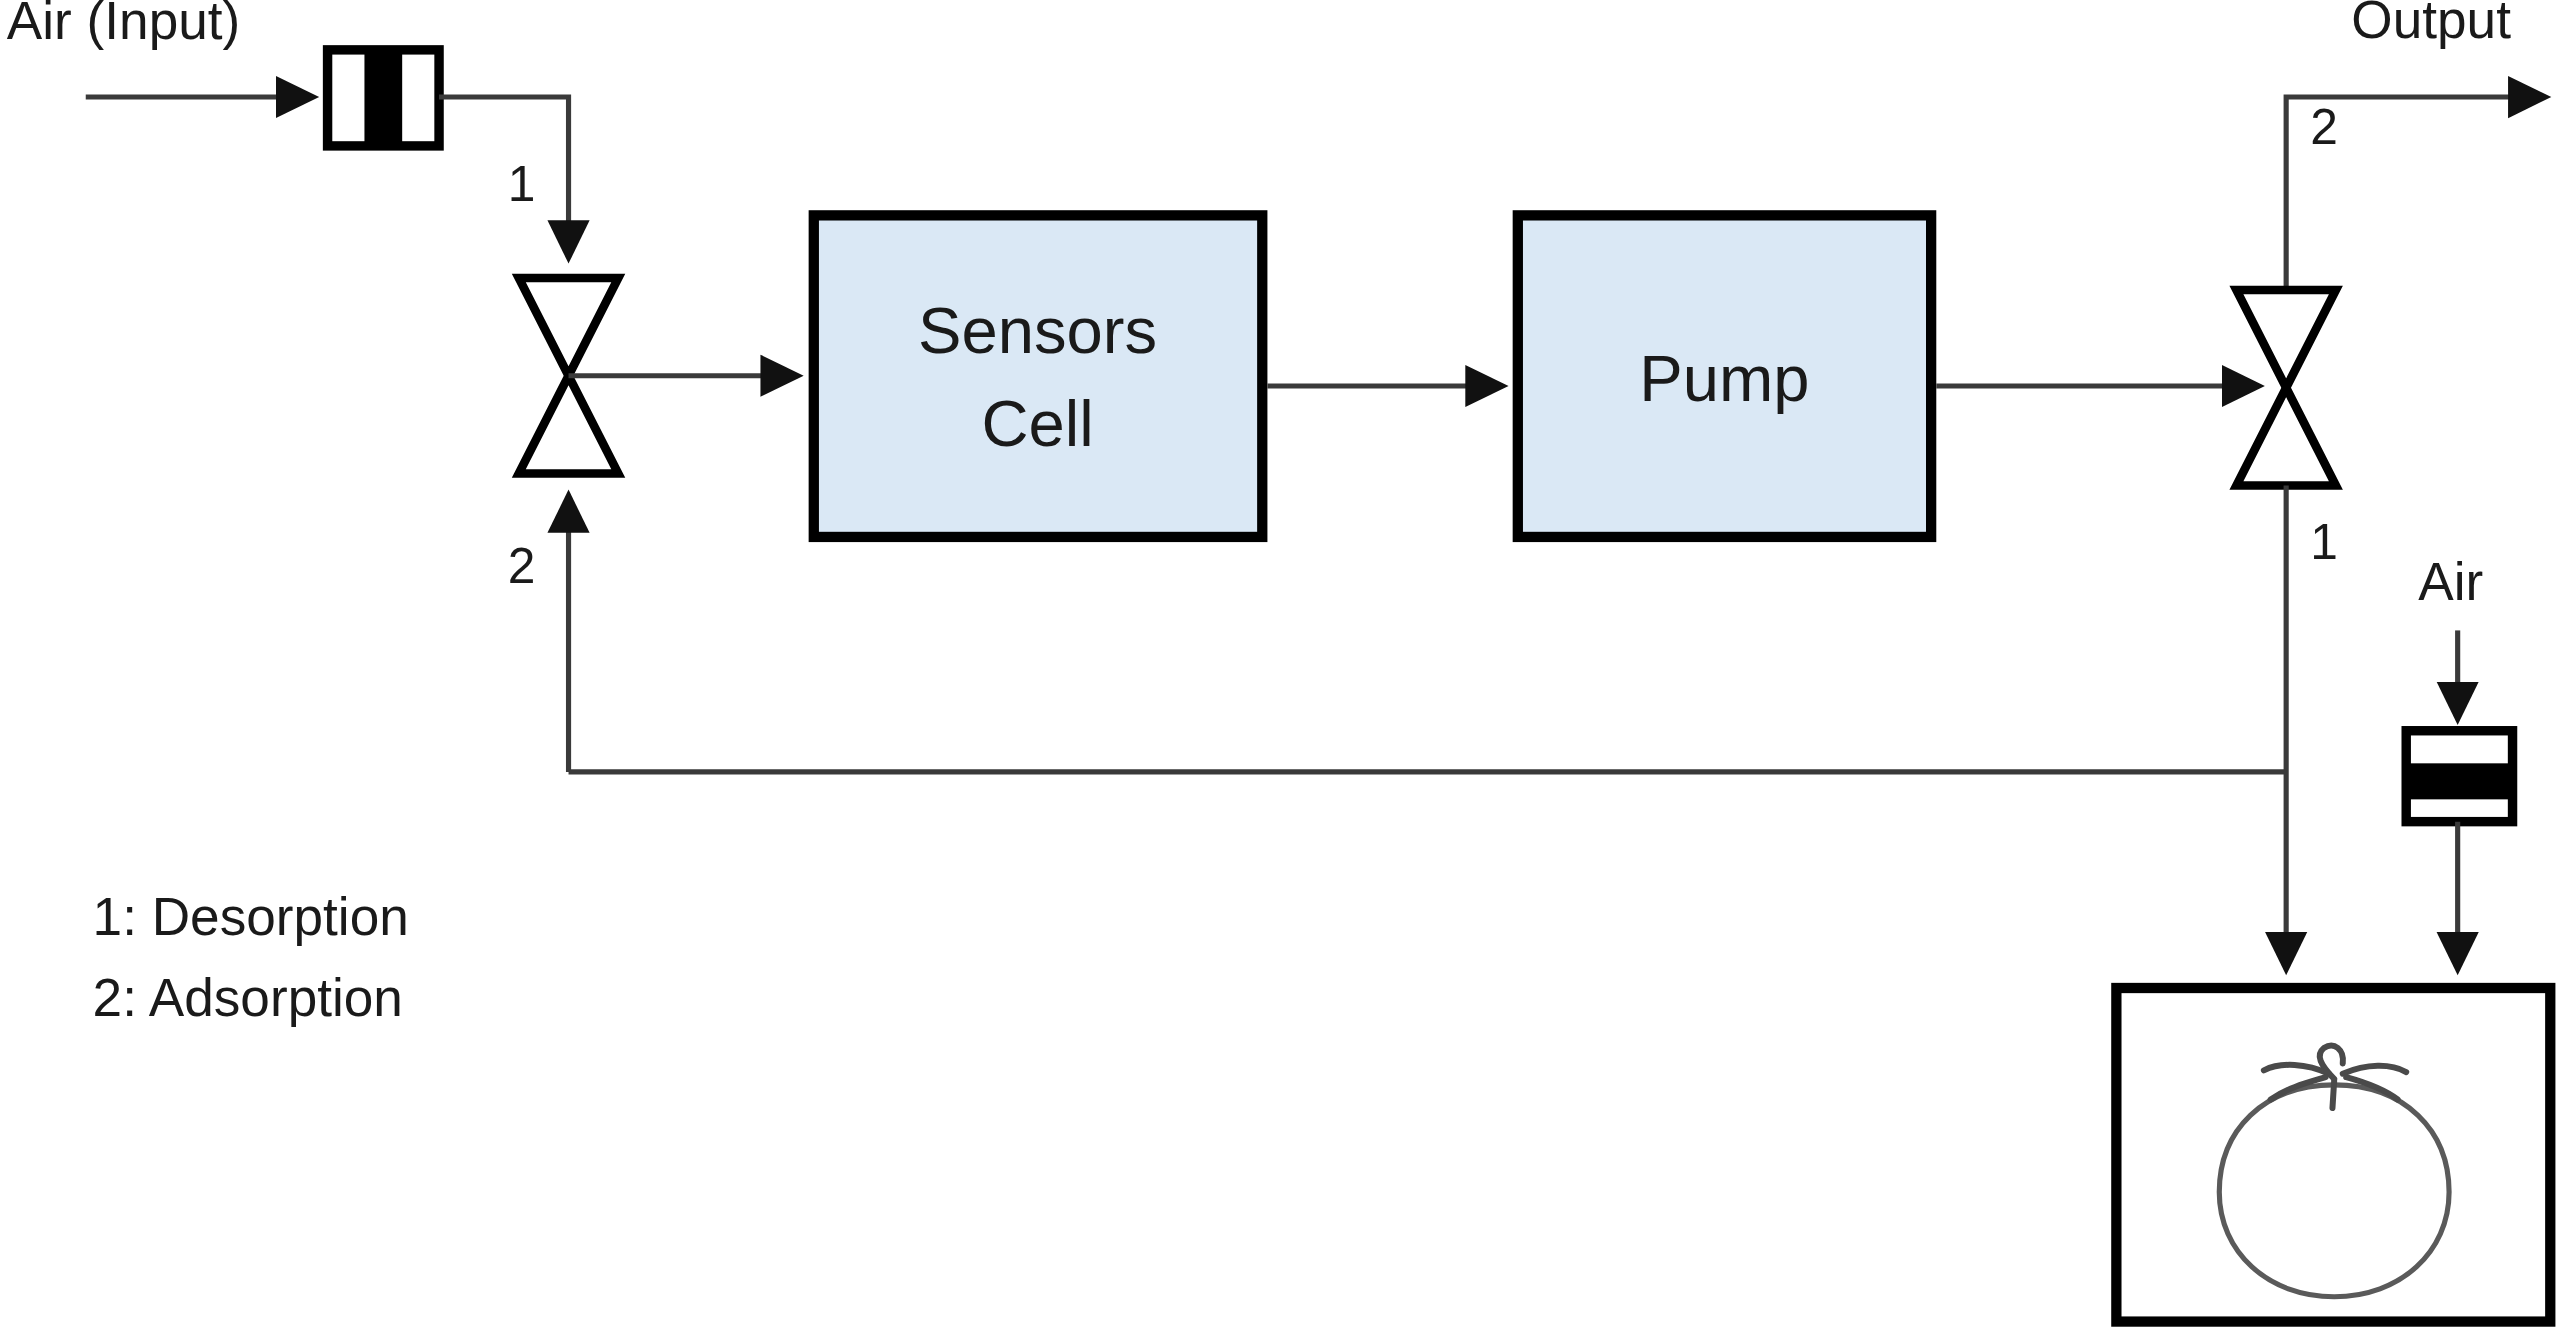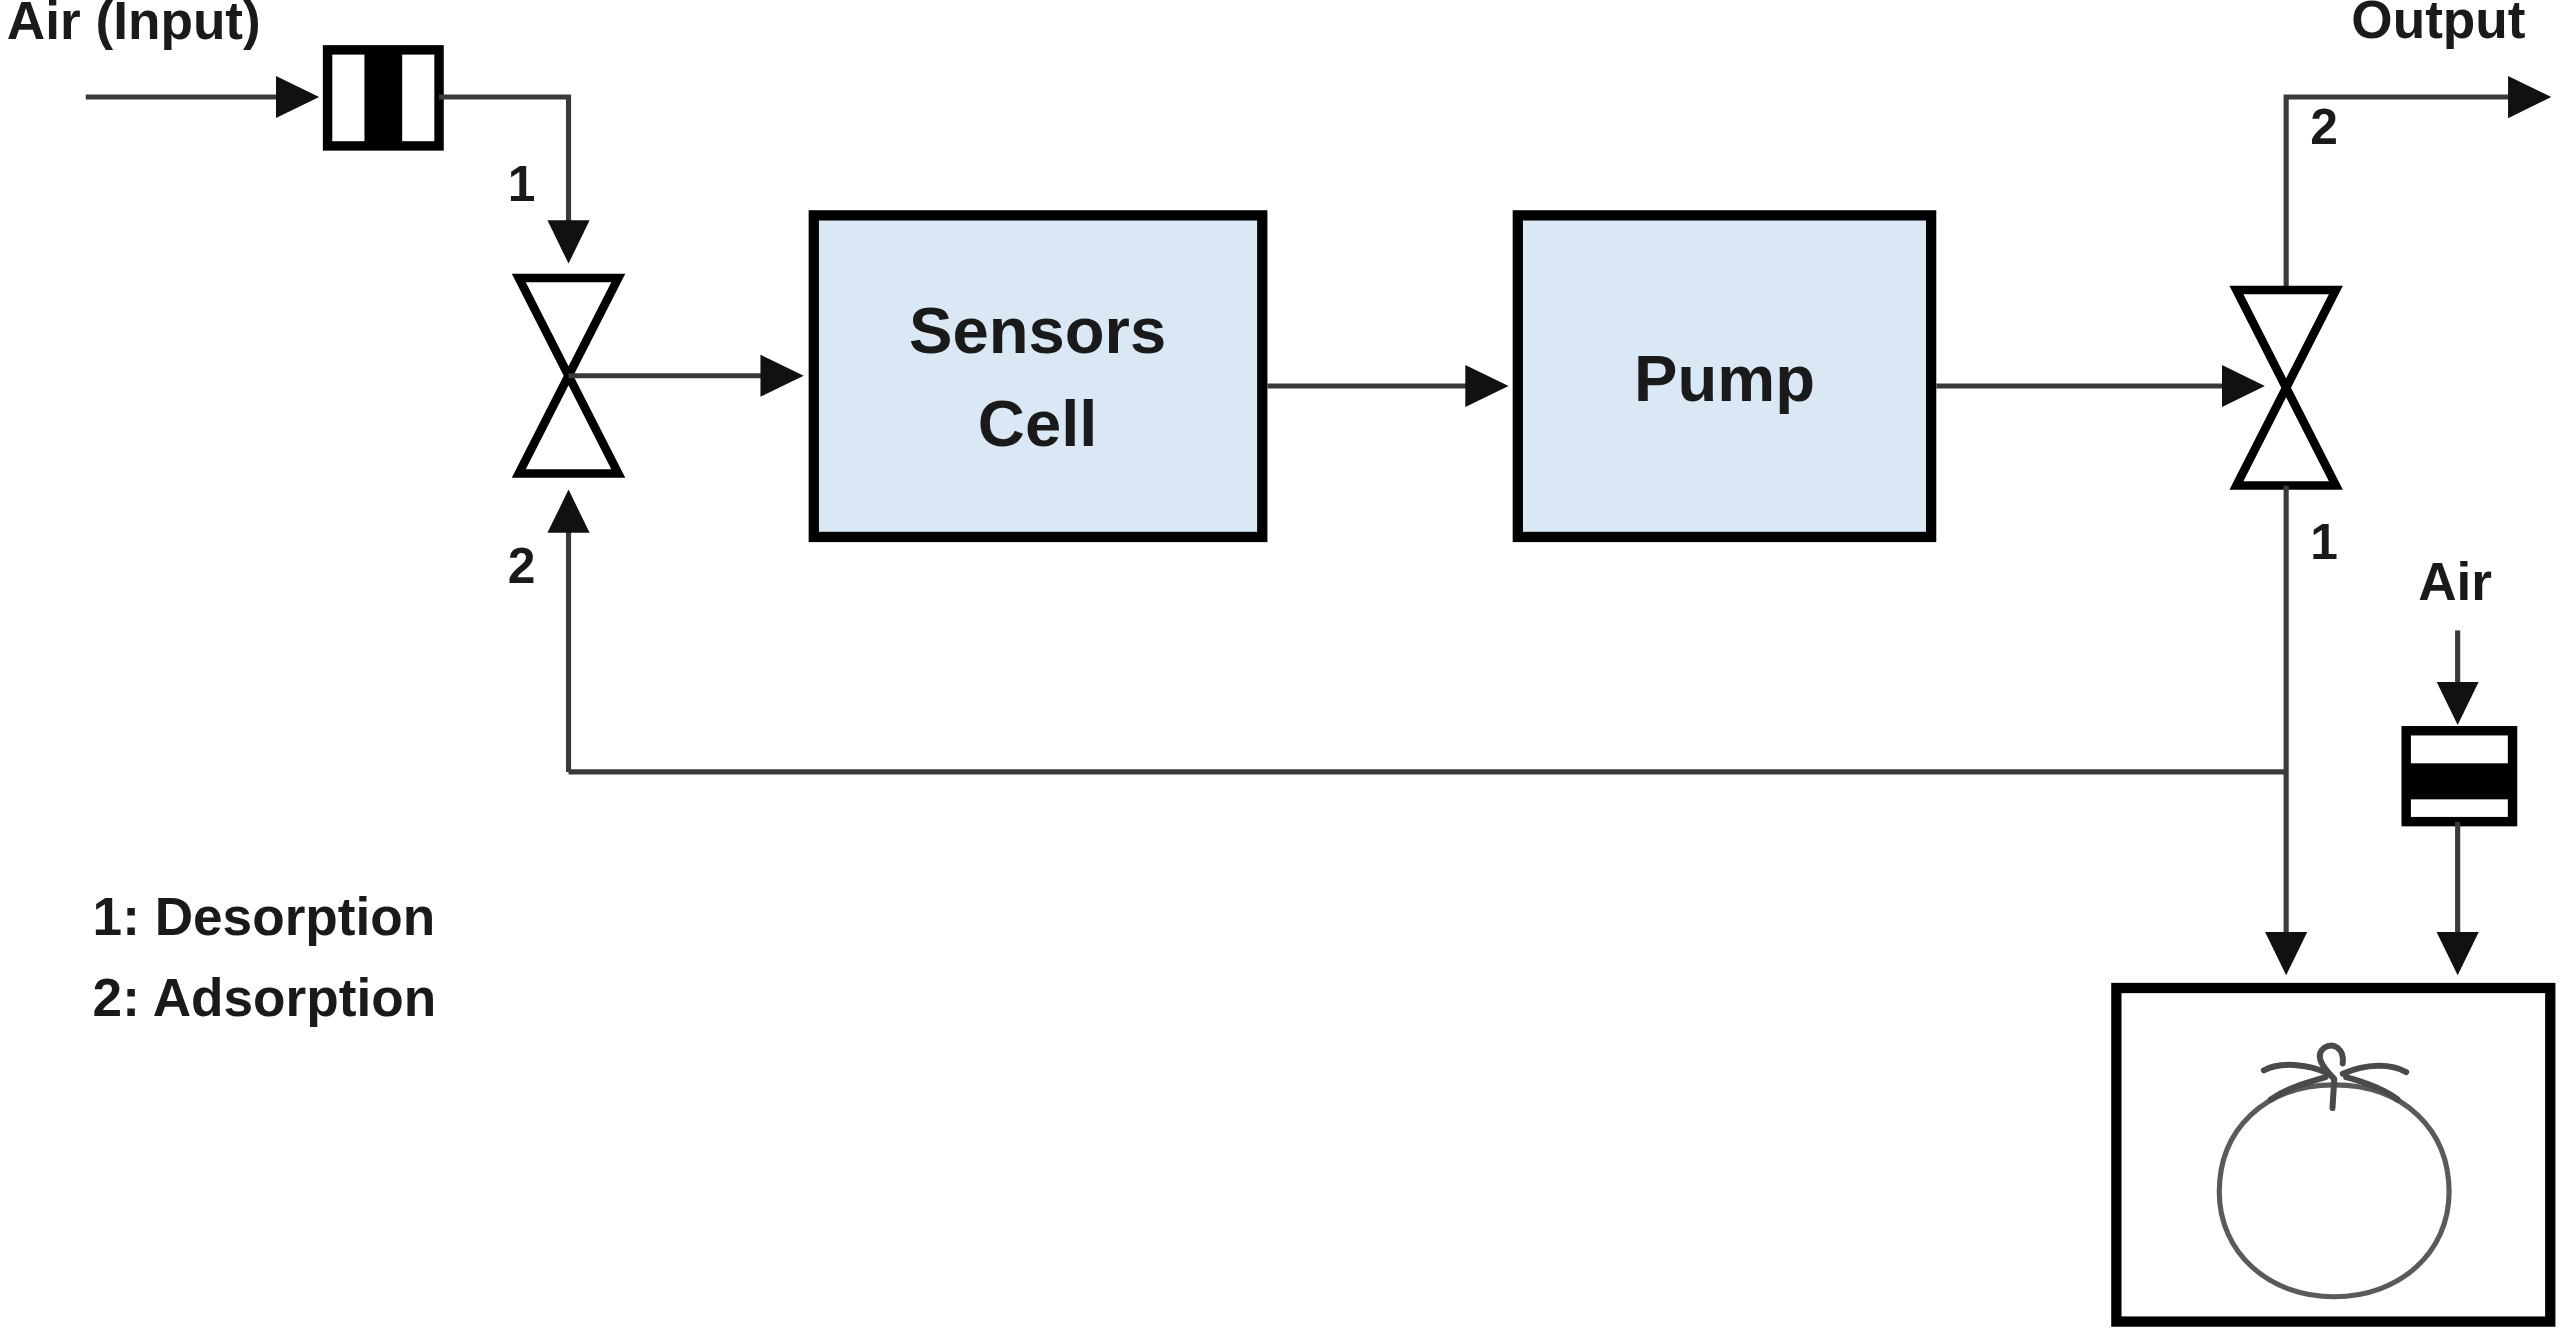"Air (Input)" #diagram-root { font-weight: bold -> none }
